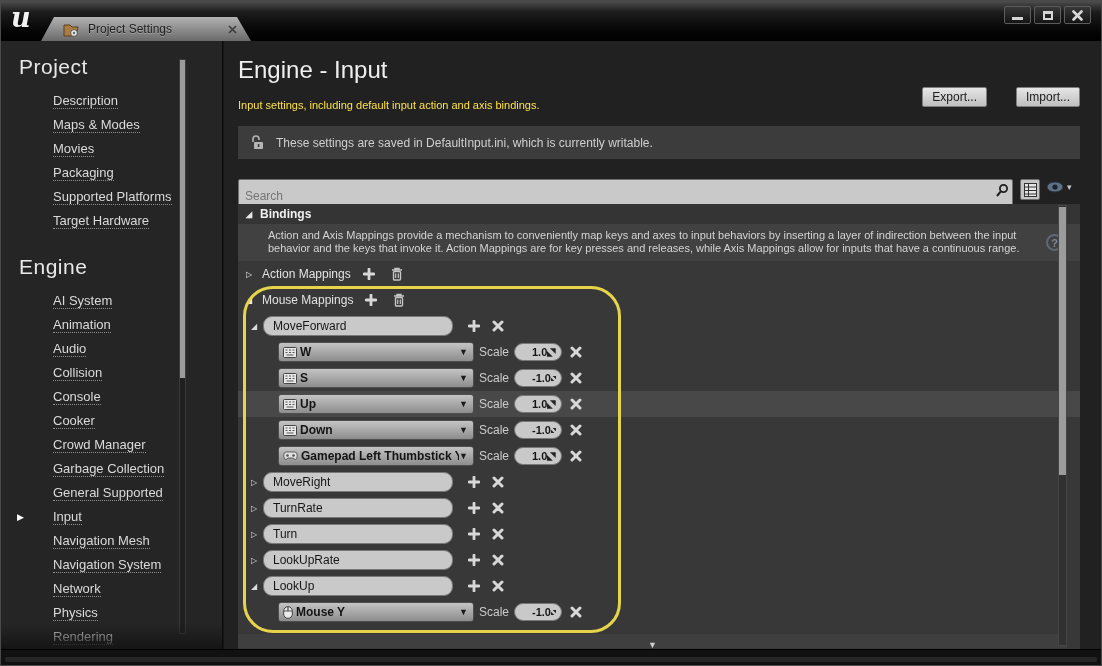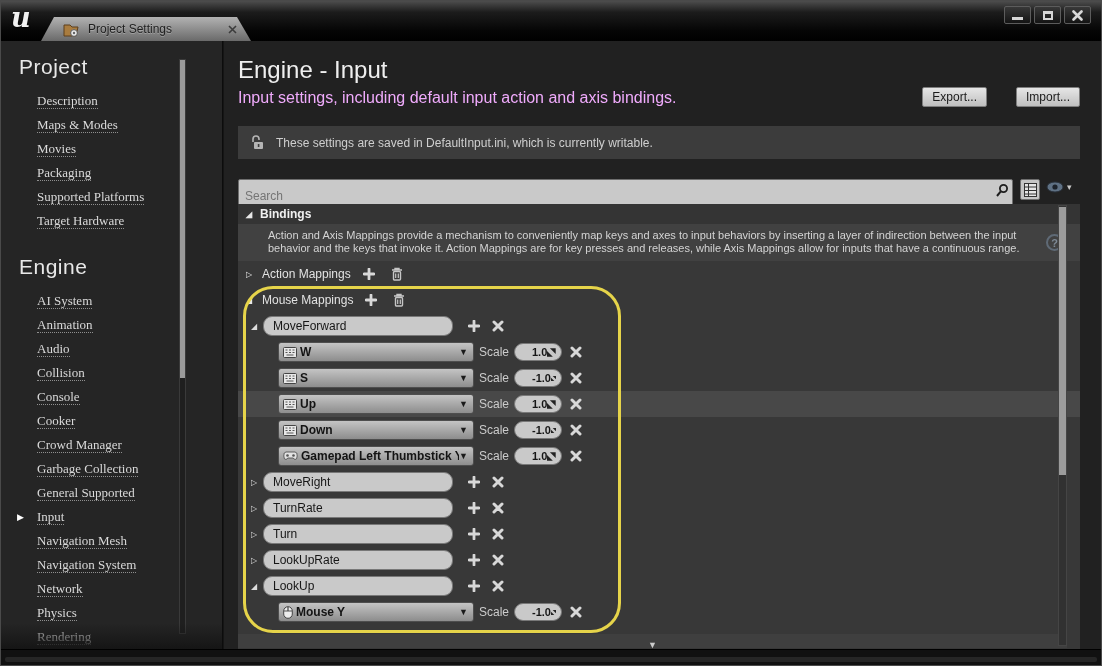"Description" .side-item { font-family: Liberation Serif, serif -> none; padding-left: 36px -> 52px }
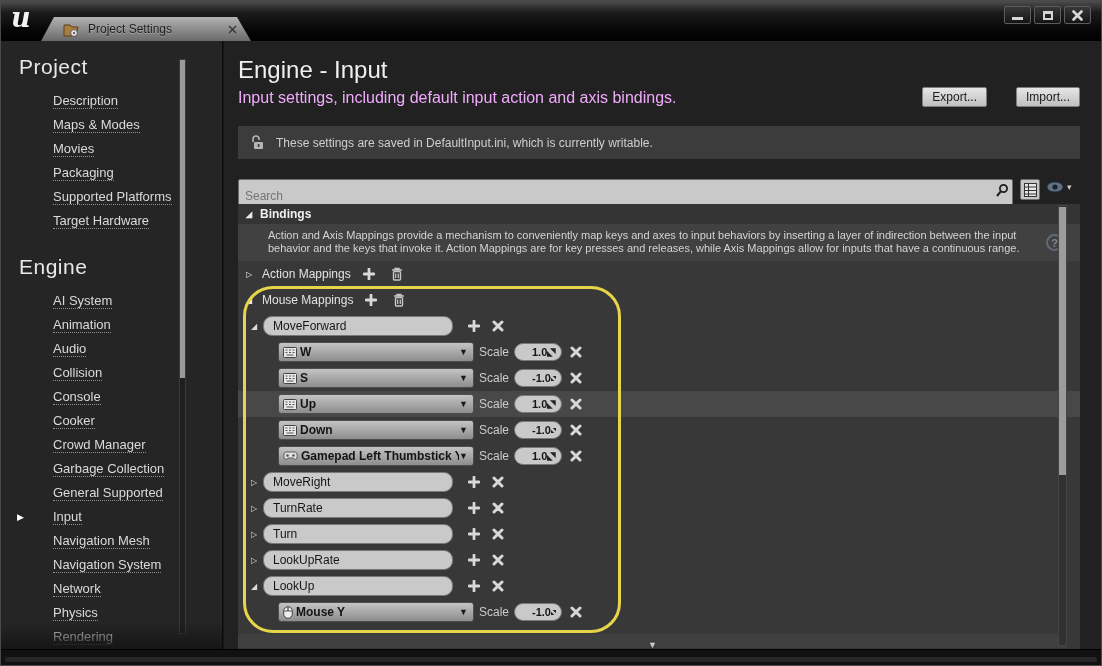"Input settings, including default input" .page-sub { color: #f0abfc -> #fde047; font-size: 16px -> 11px; top: 48px -> 58px }
